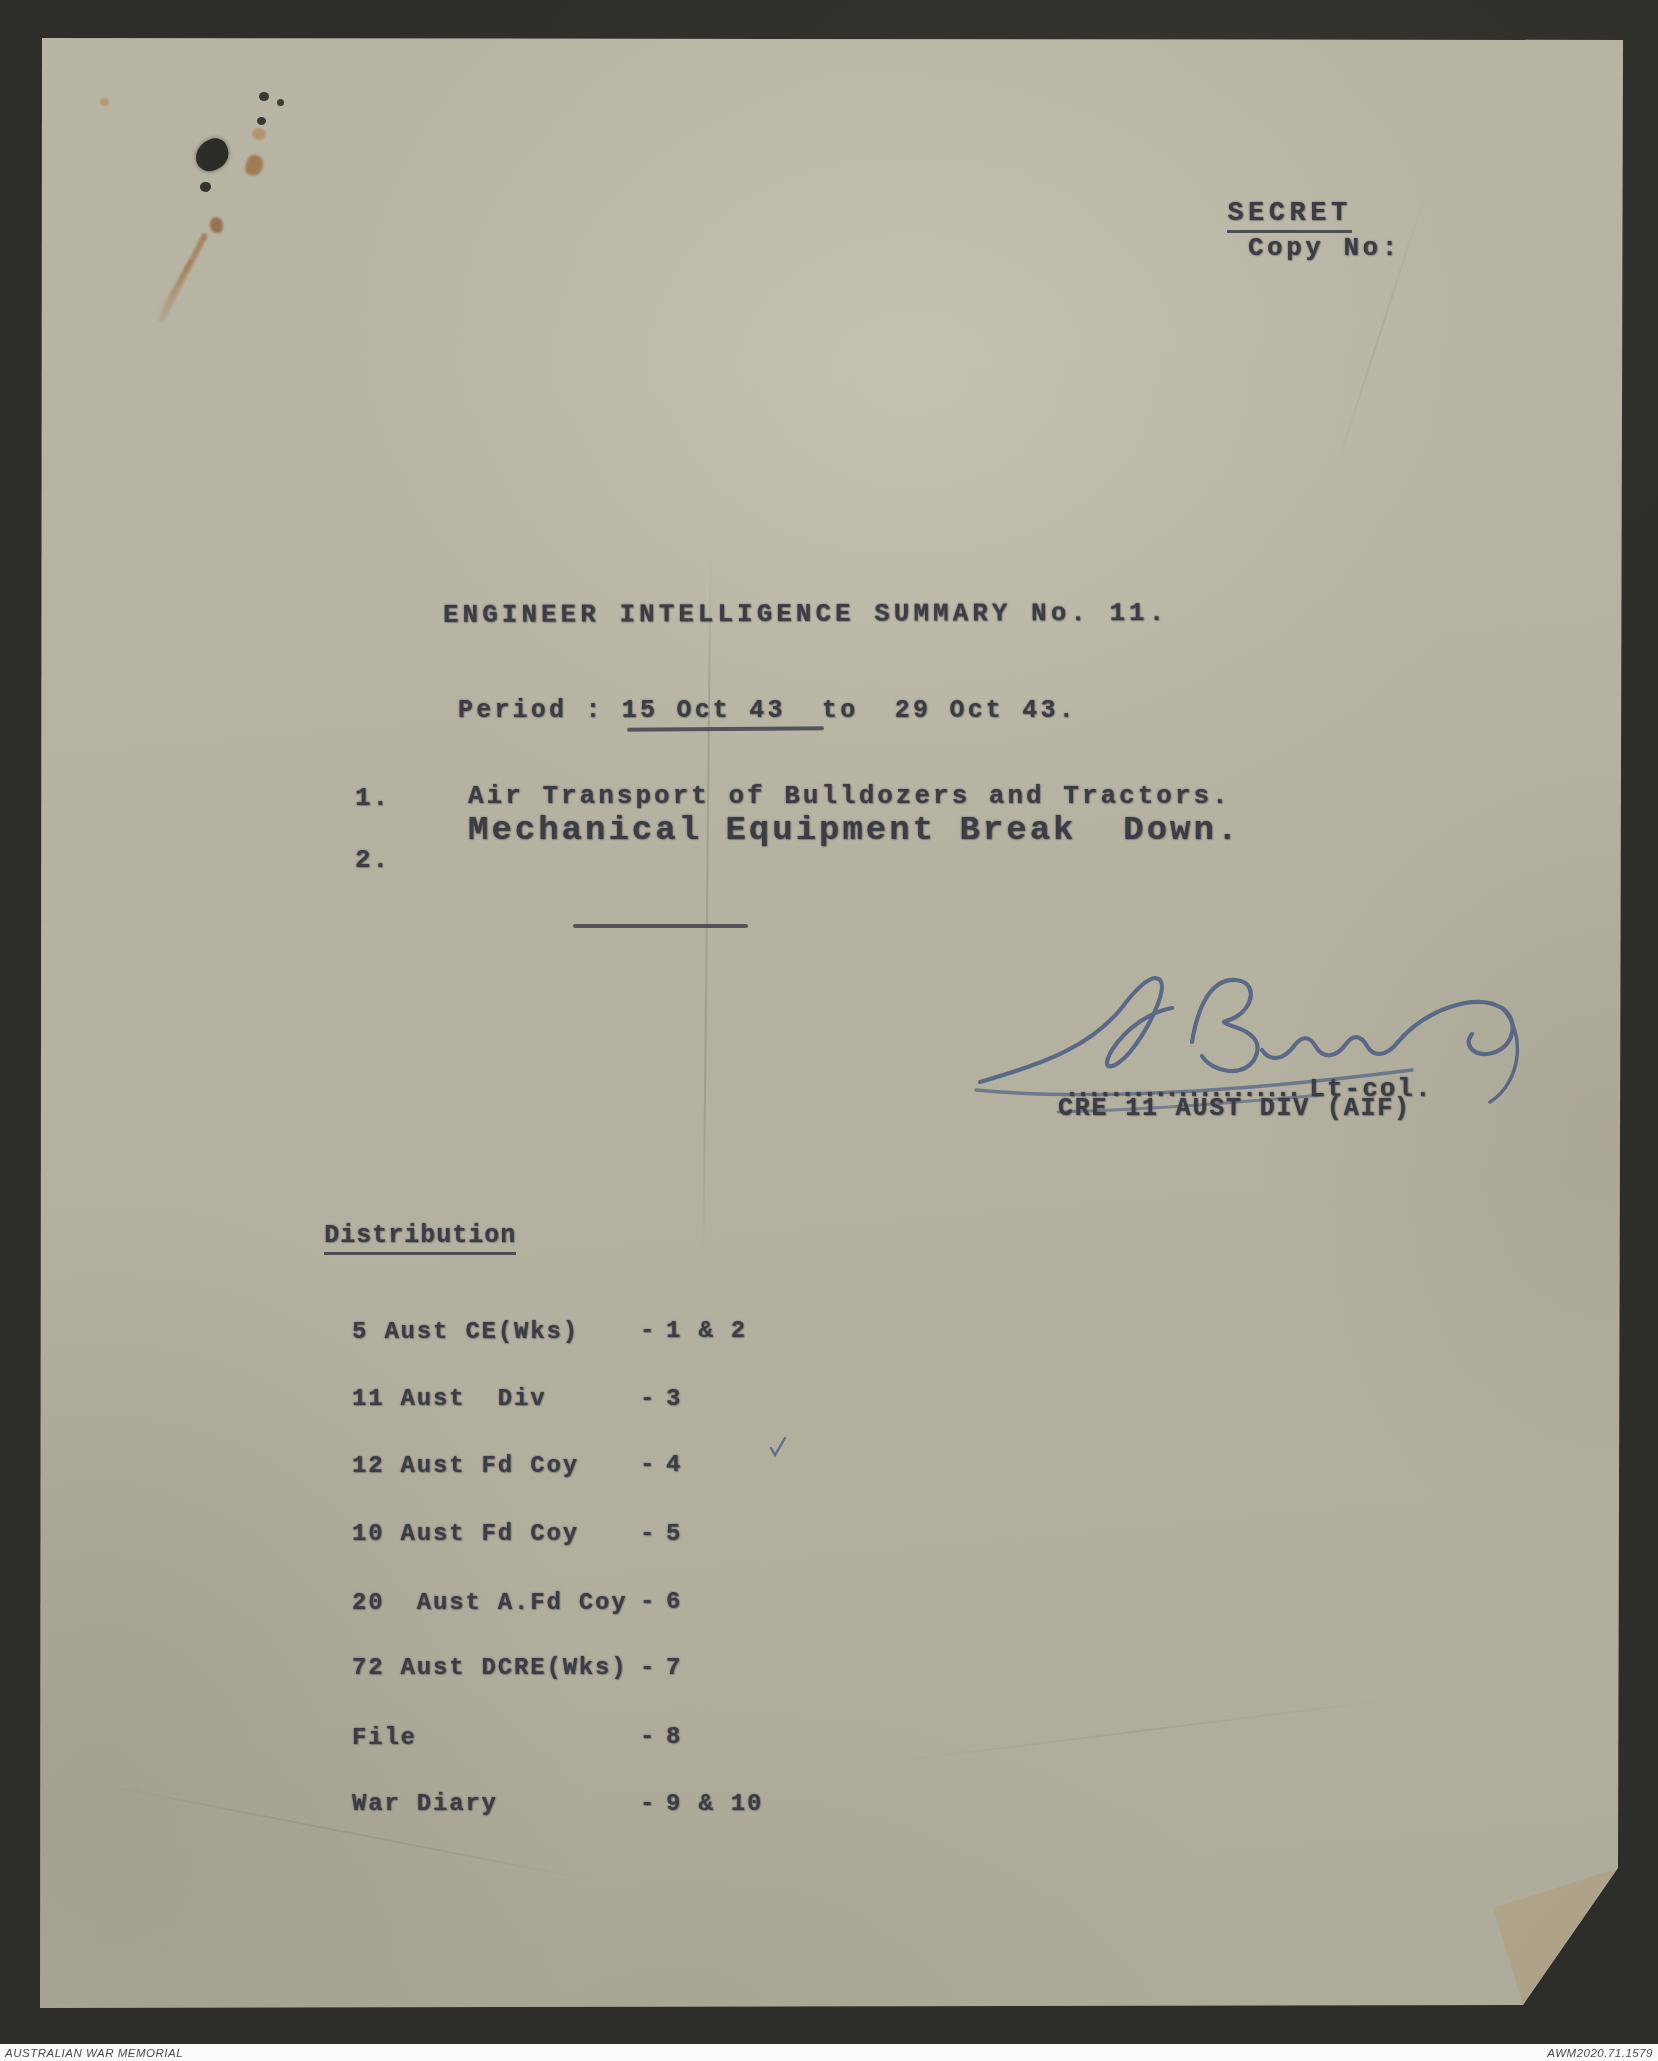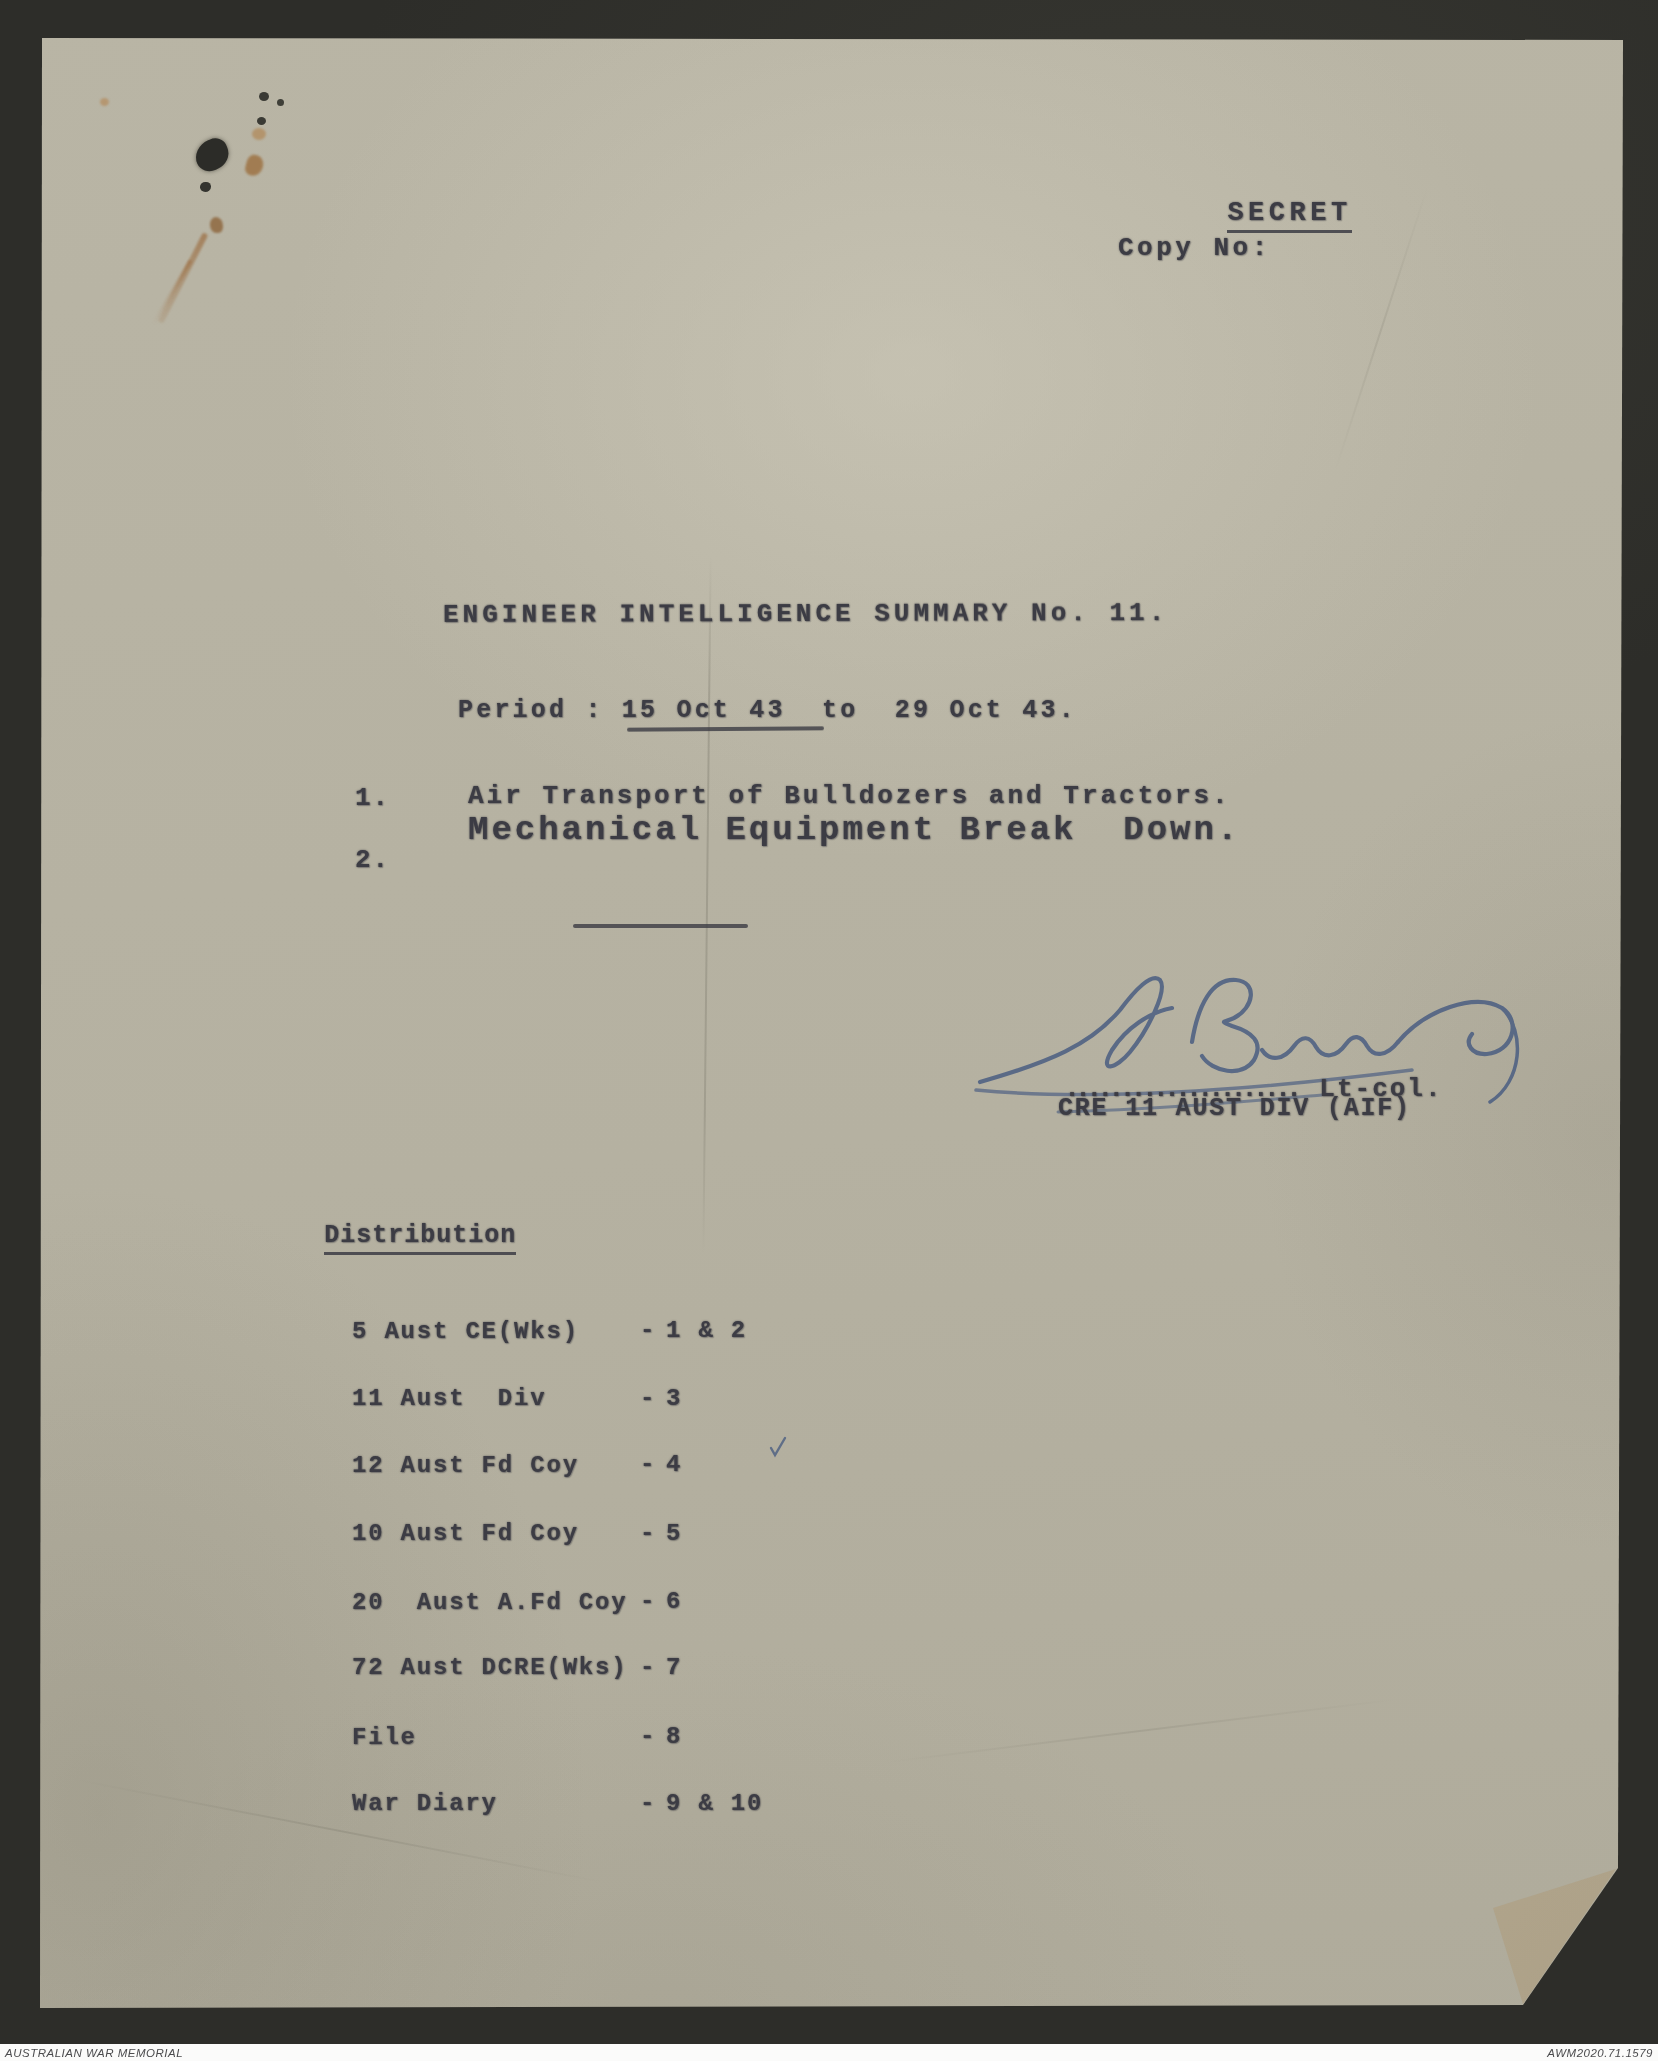"Copy No:" div.typed { left: 1118px -> 1248px }
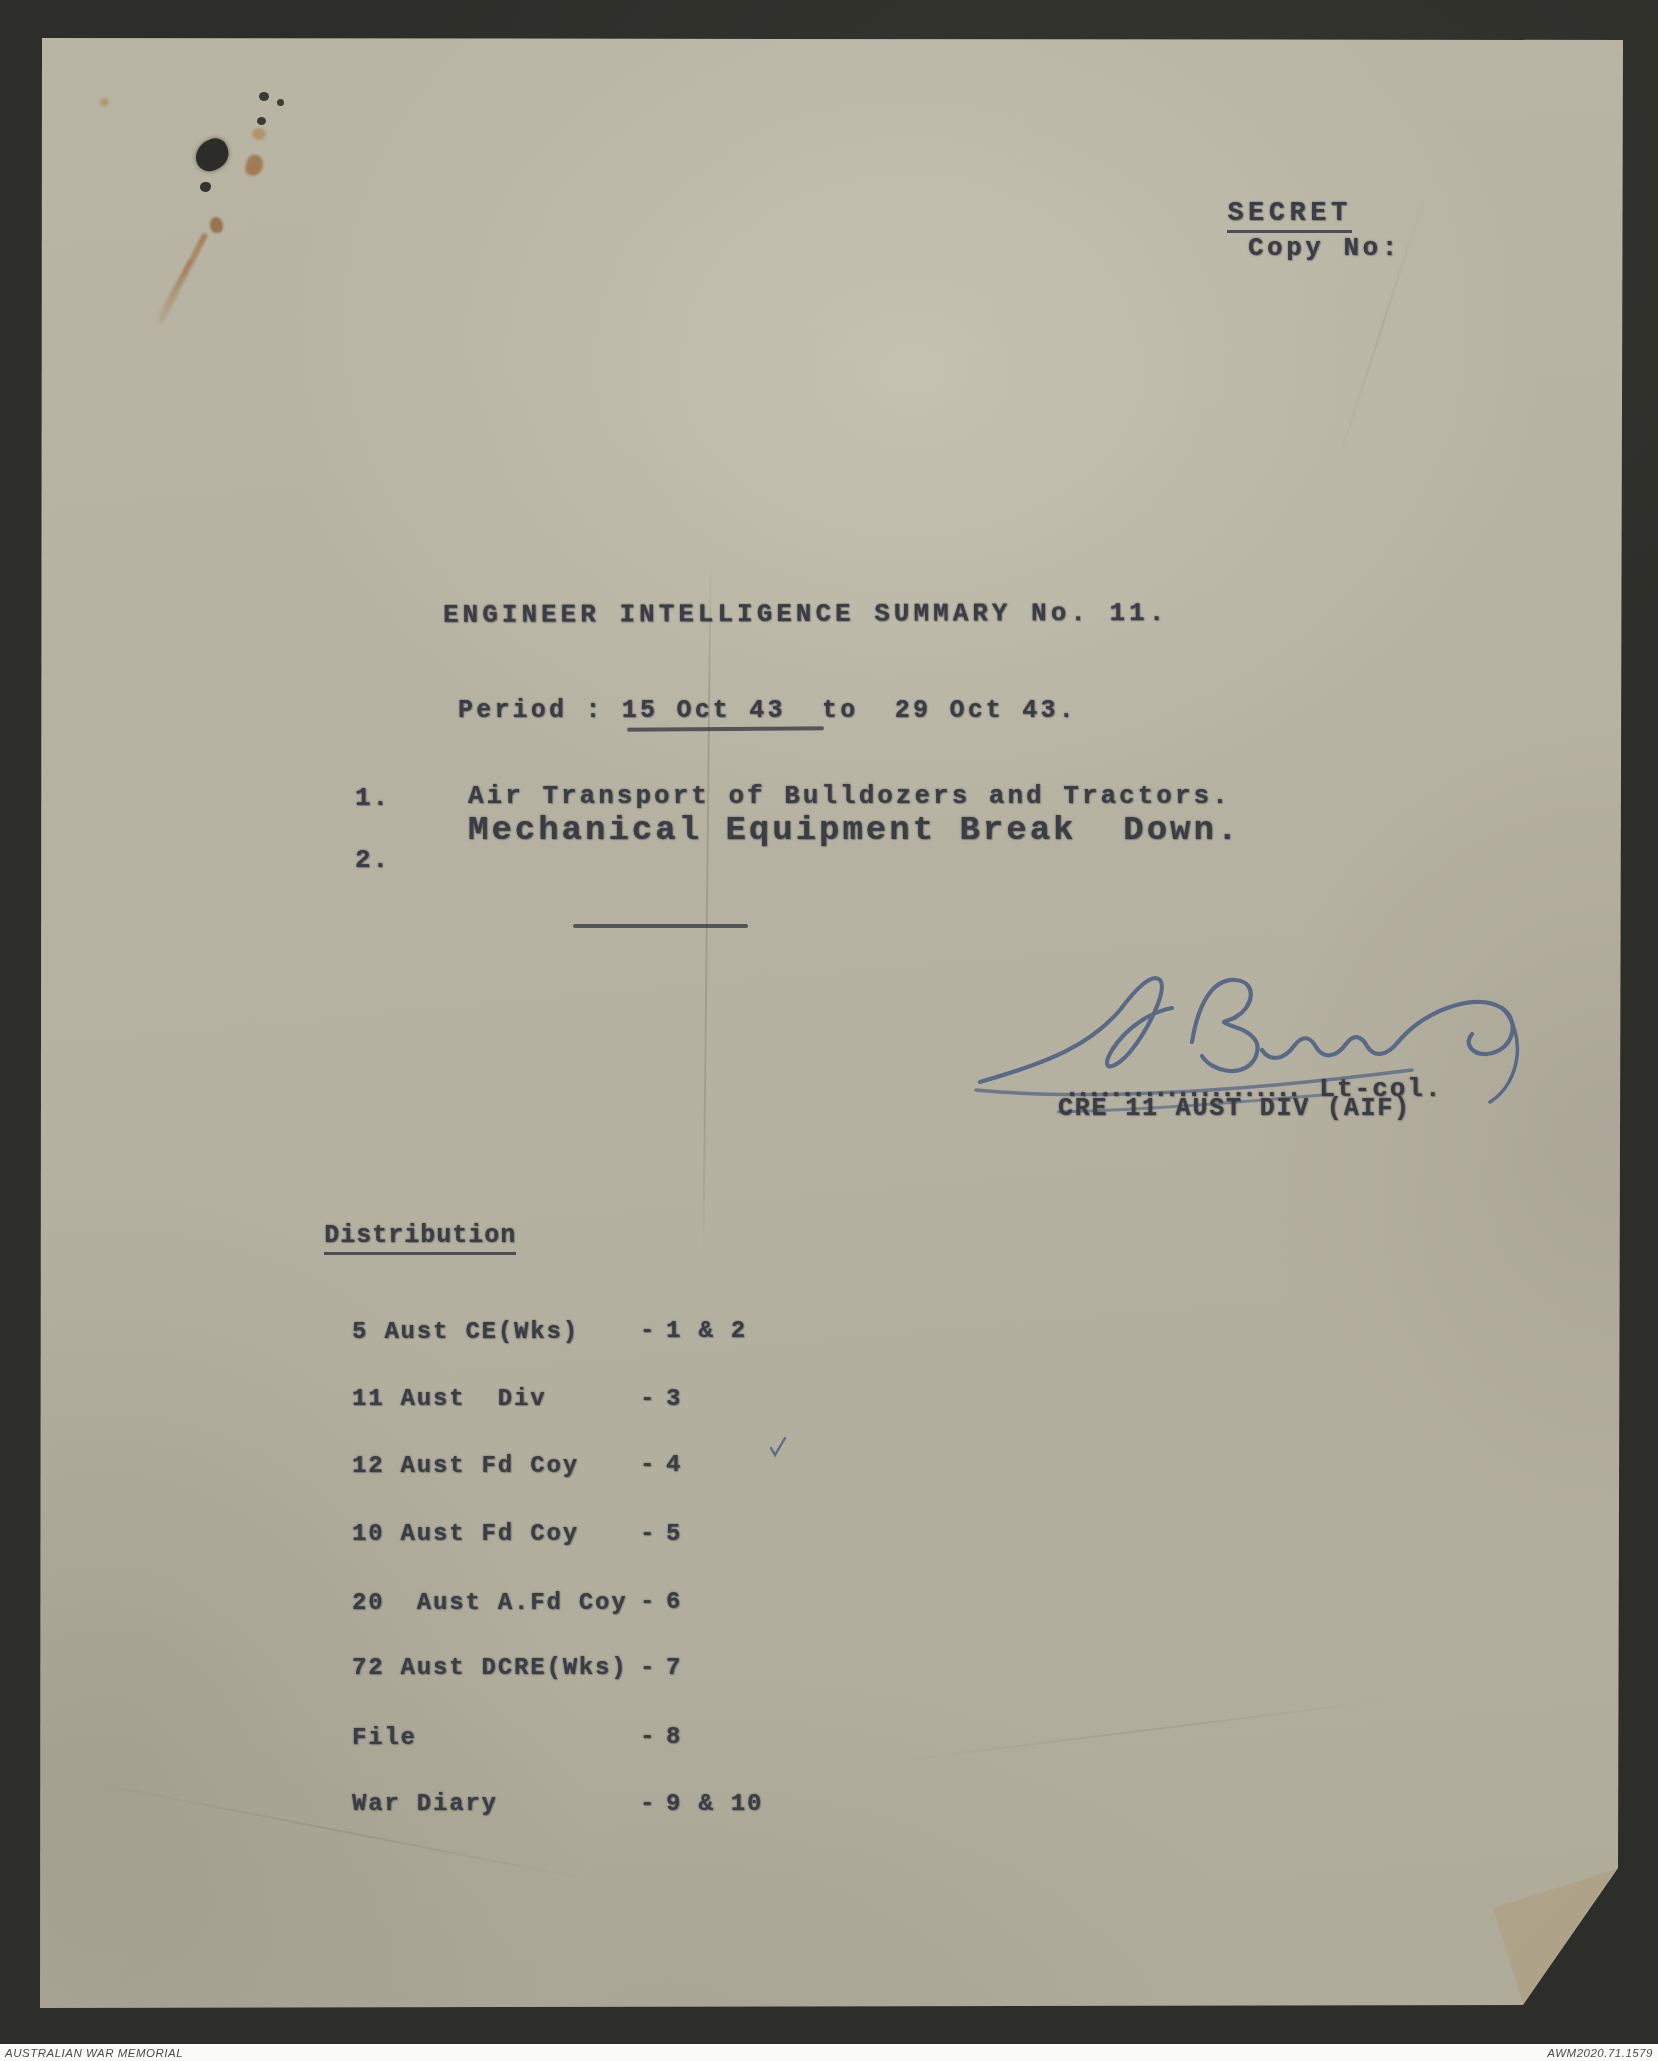"Lt-col." .sig-rank { margin-left: 22px -> 12px }
